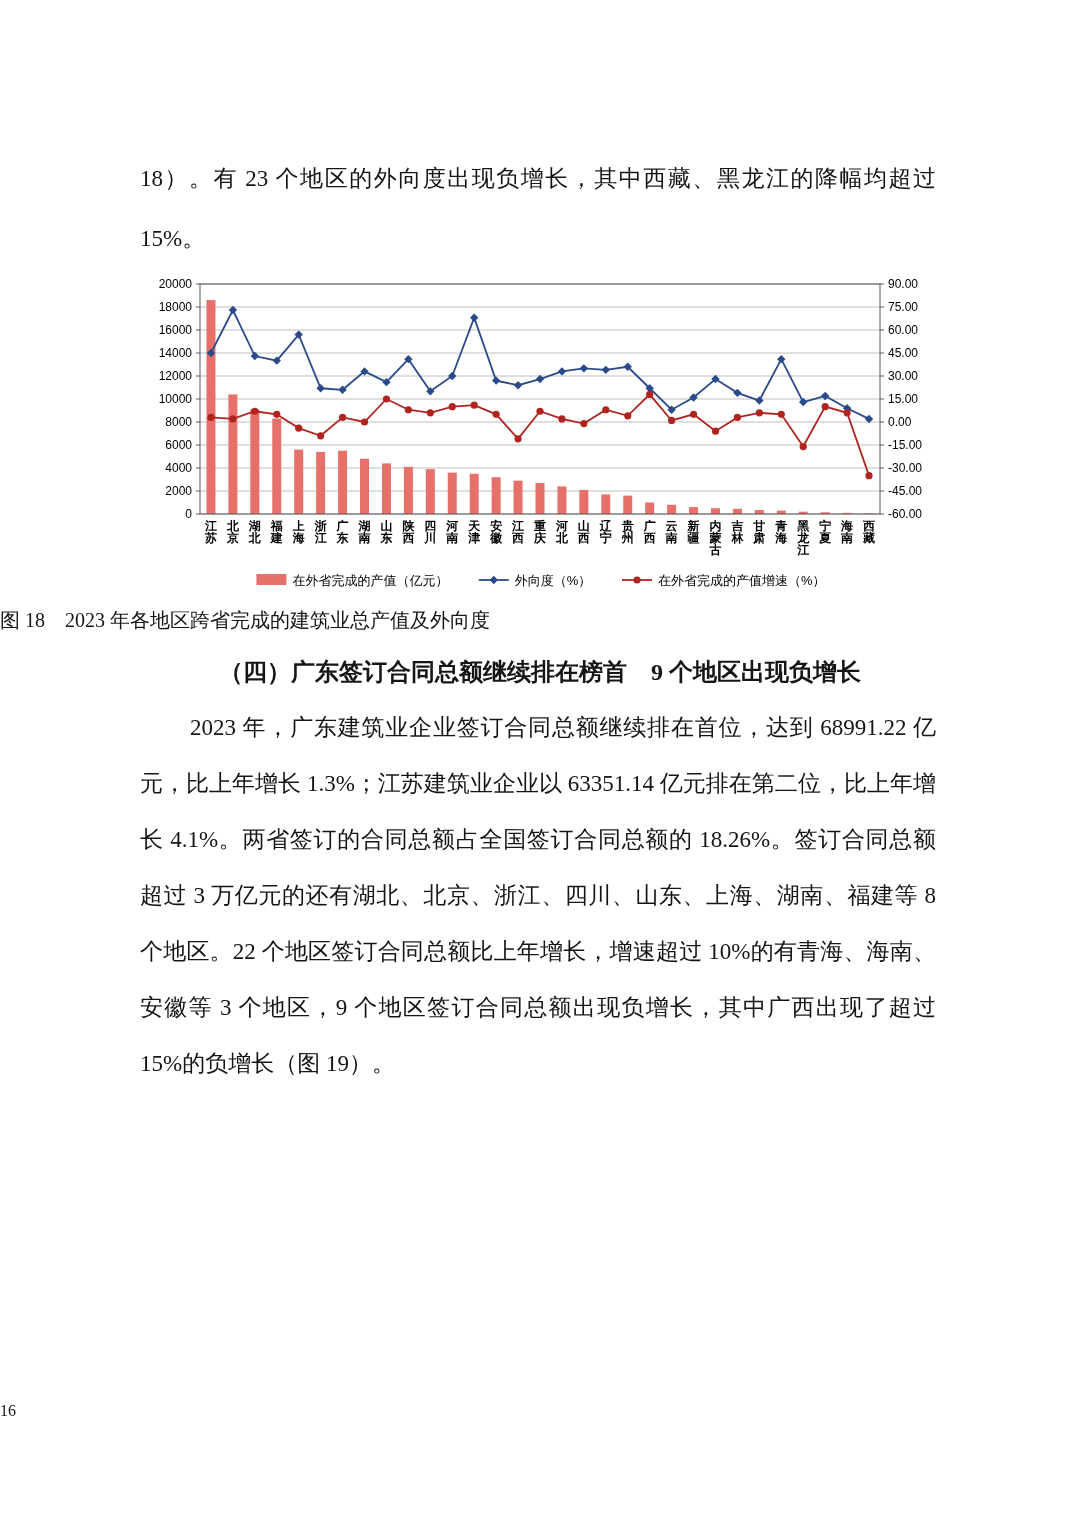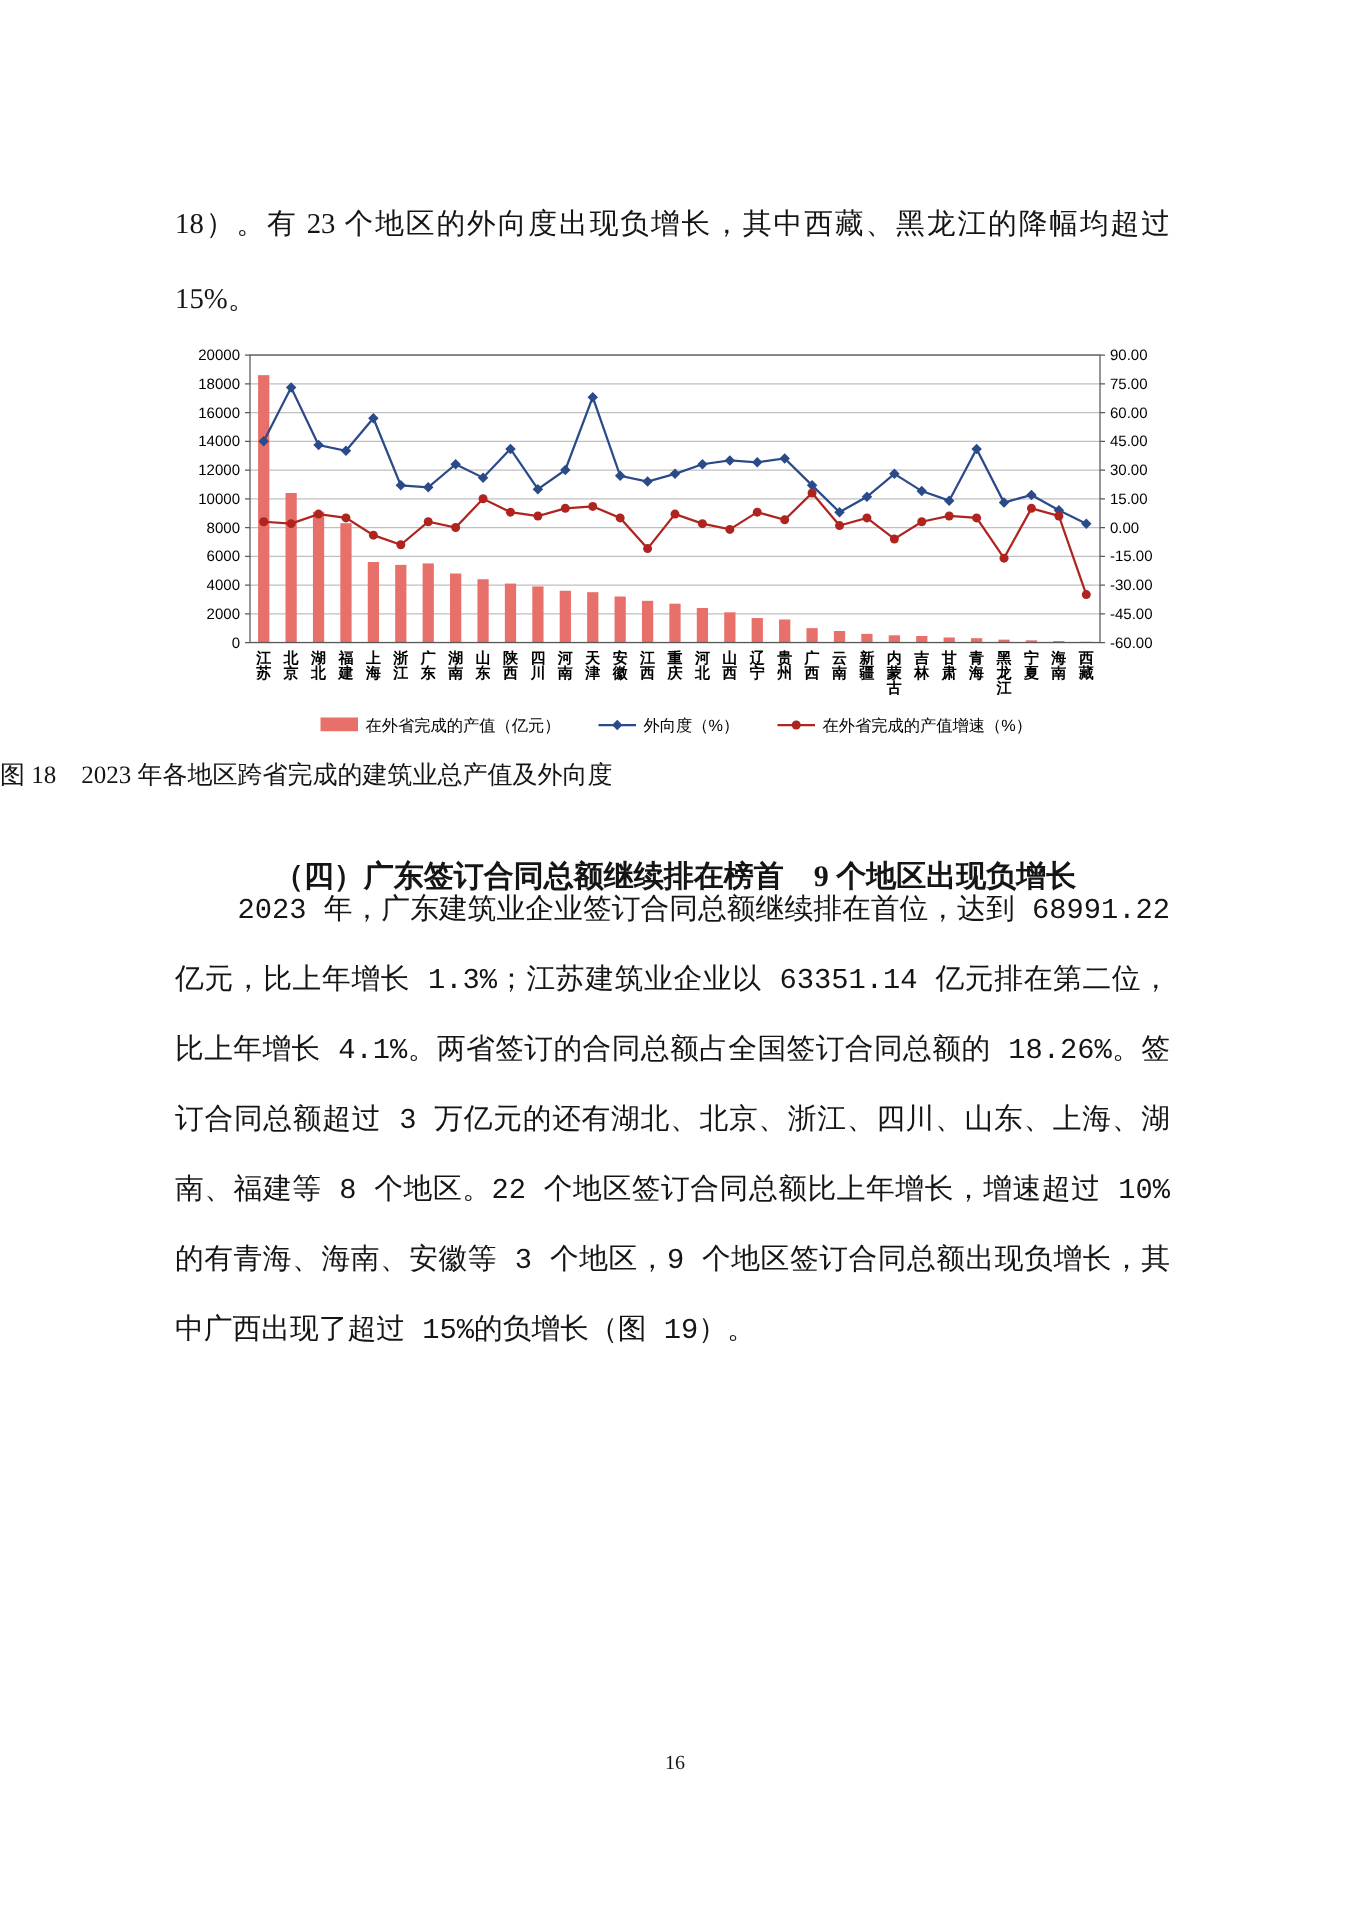"（四）广东签订合同总额继续排在榜首 9 个地区出现负增长" .heading { top: 670px -> 640px }
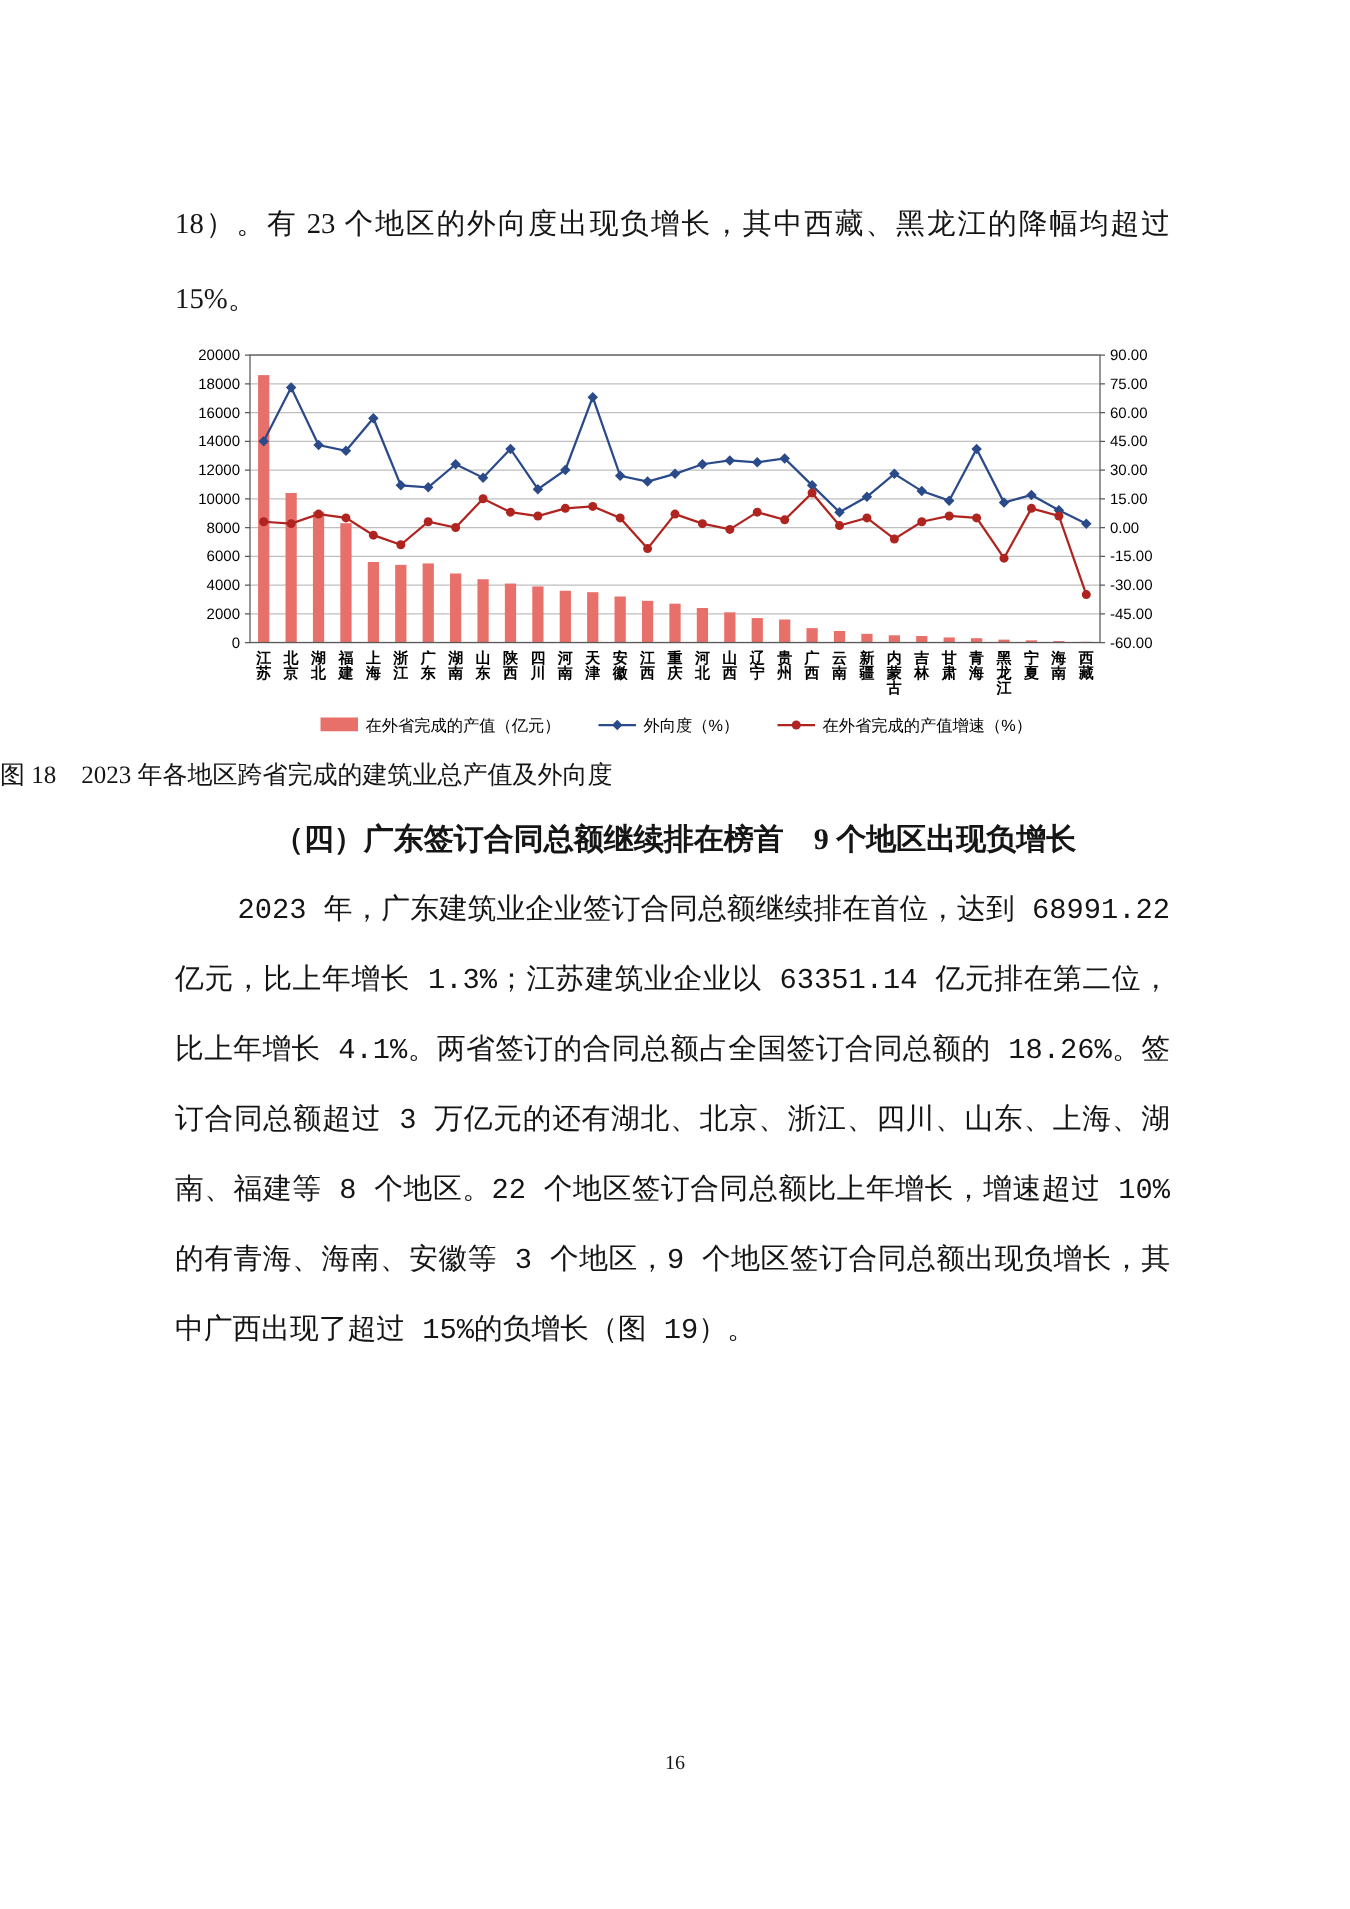"2023 年，广东建筑业企业签订合同总额继续排在首位，达到 68991.22" #body-para { font-family: Liberation Mono, monospace -> none }
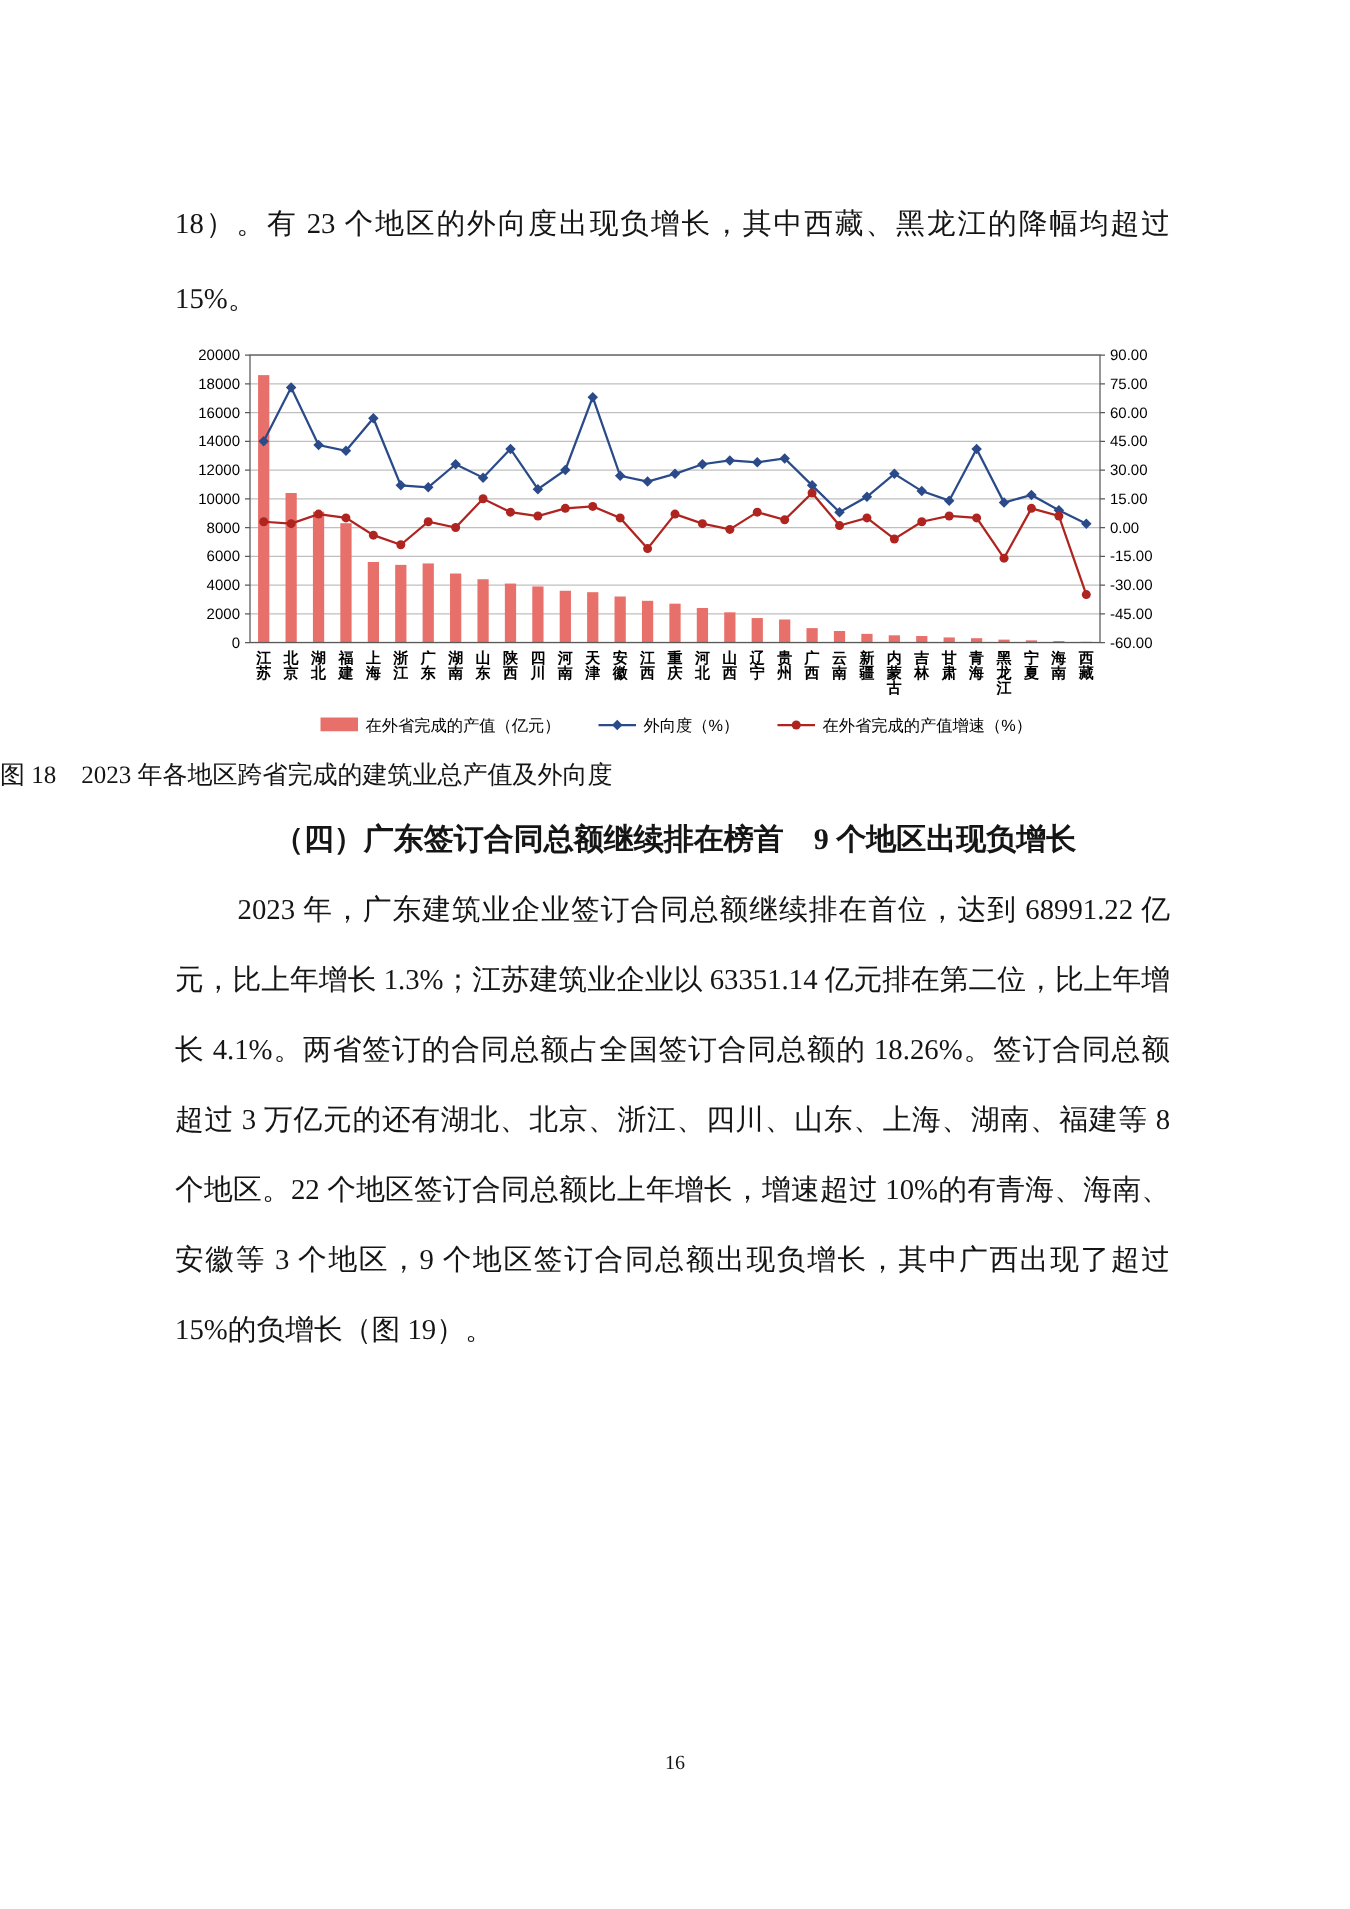"16" .pagenum { text-align: center -> none }
